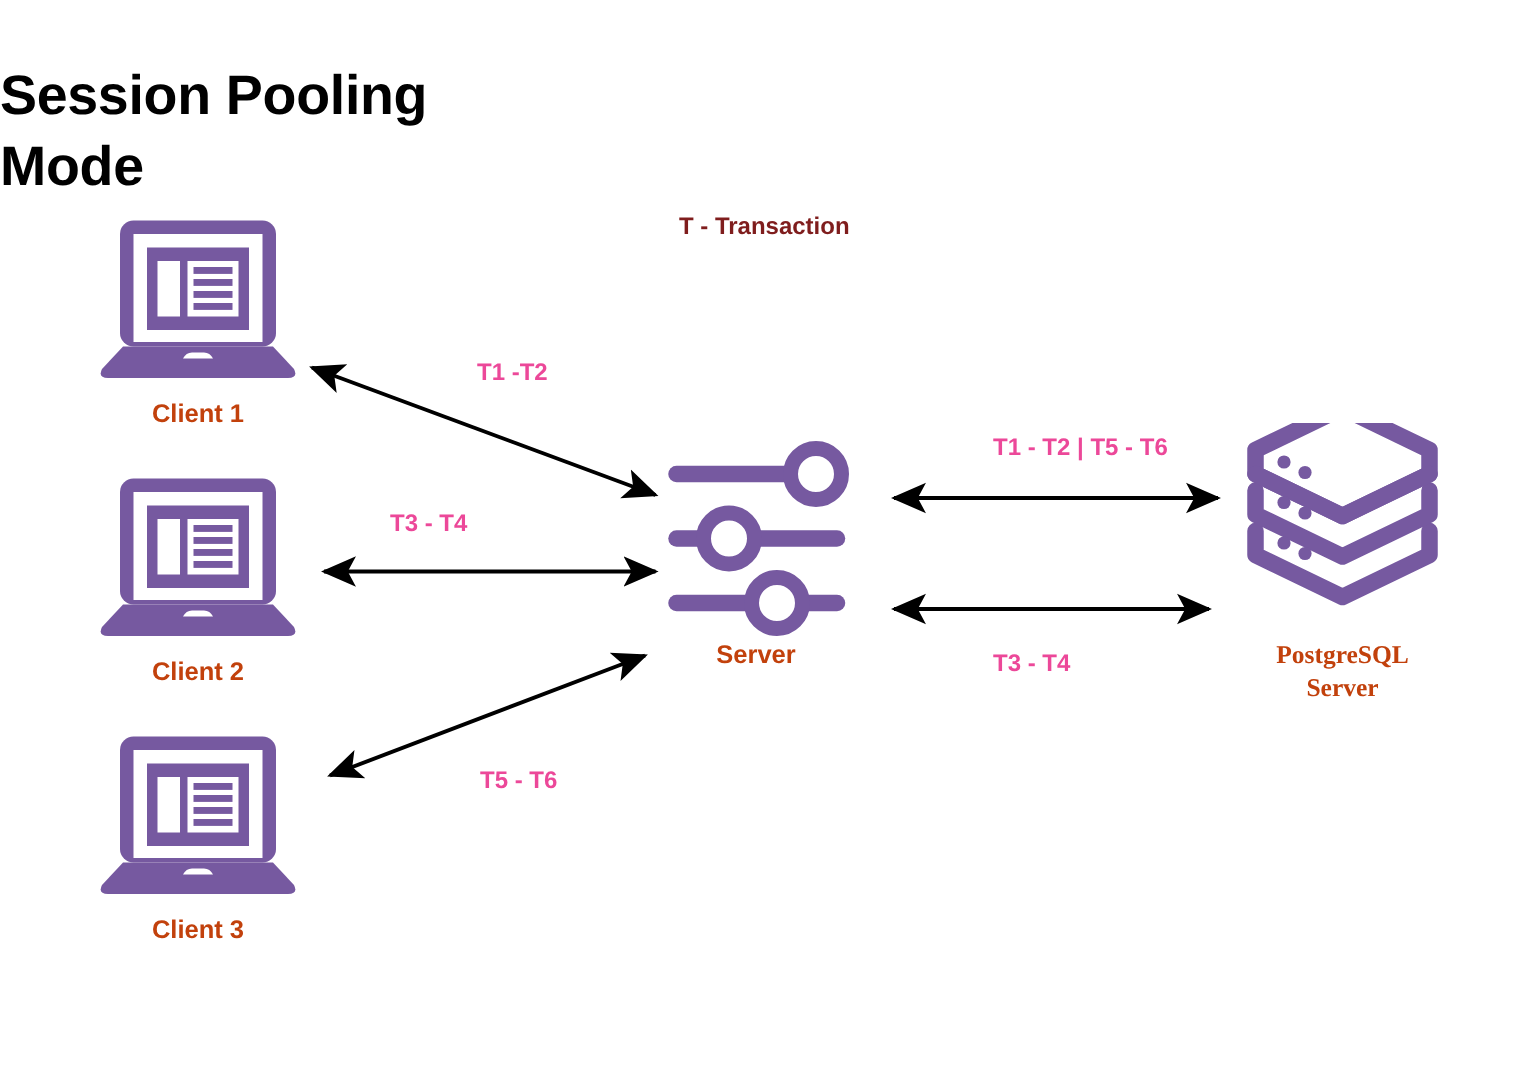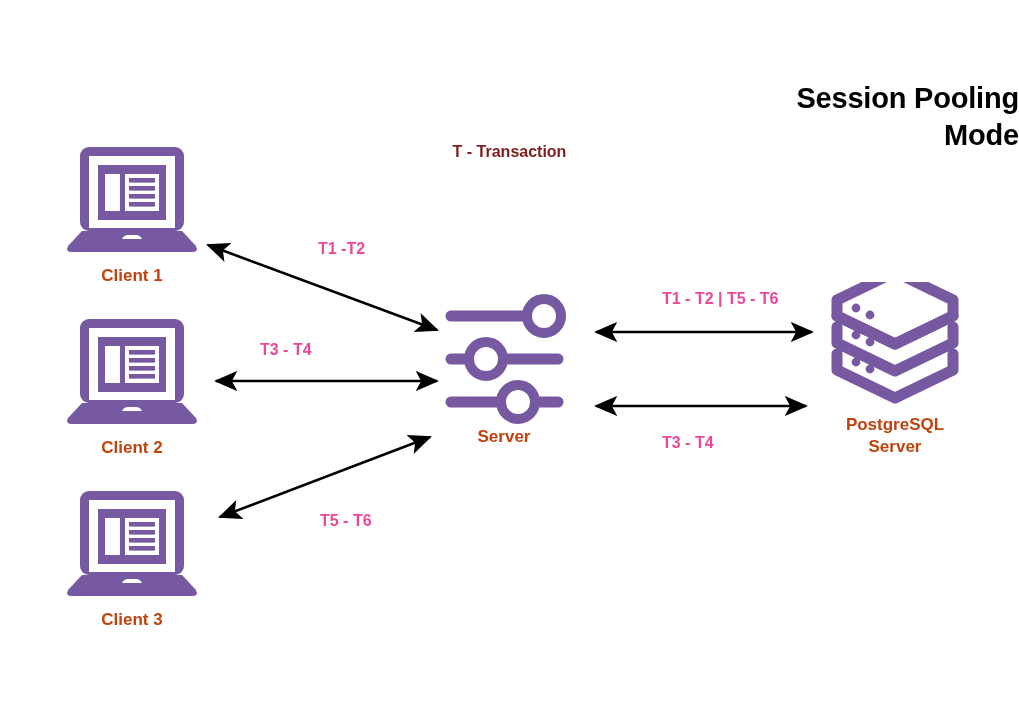"Session Pooling" #title { font-size: 29px -> 37px; margin-top: 40px -> none; text-align: right -> left }
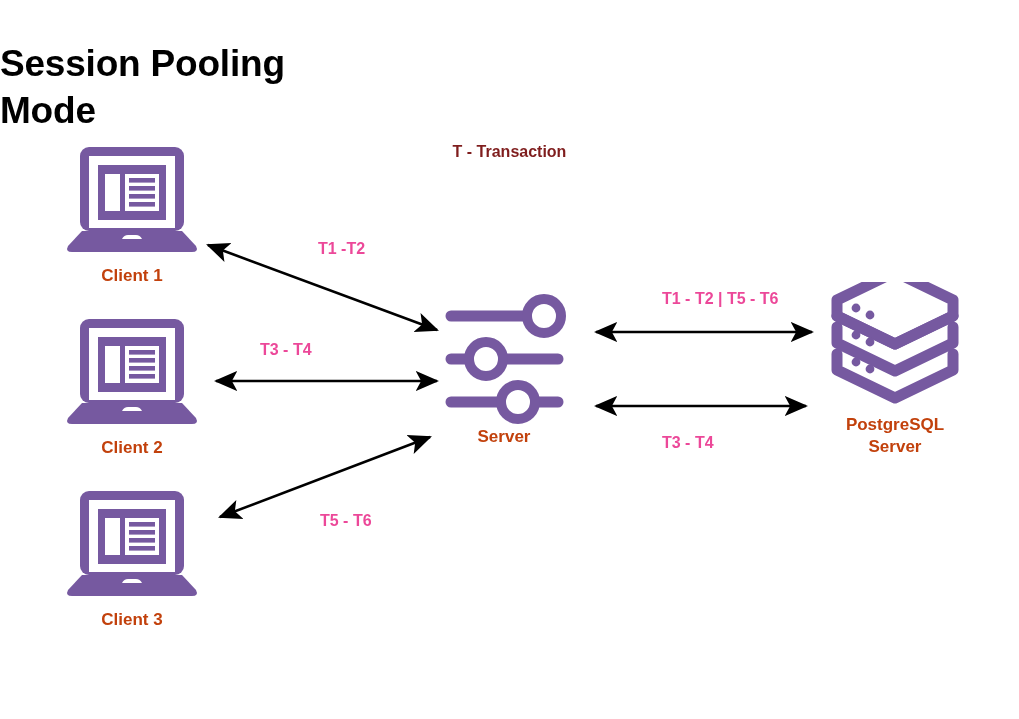"PostgreSQL" div.node-label { font-family: none -> Liberation Serif, serif; margin-top: 2px -> 14px }
